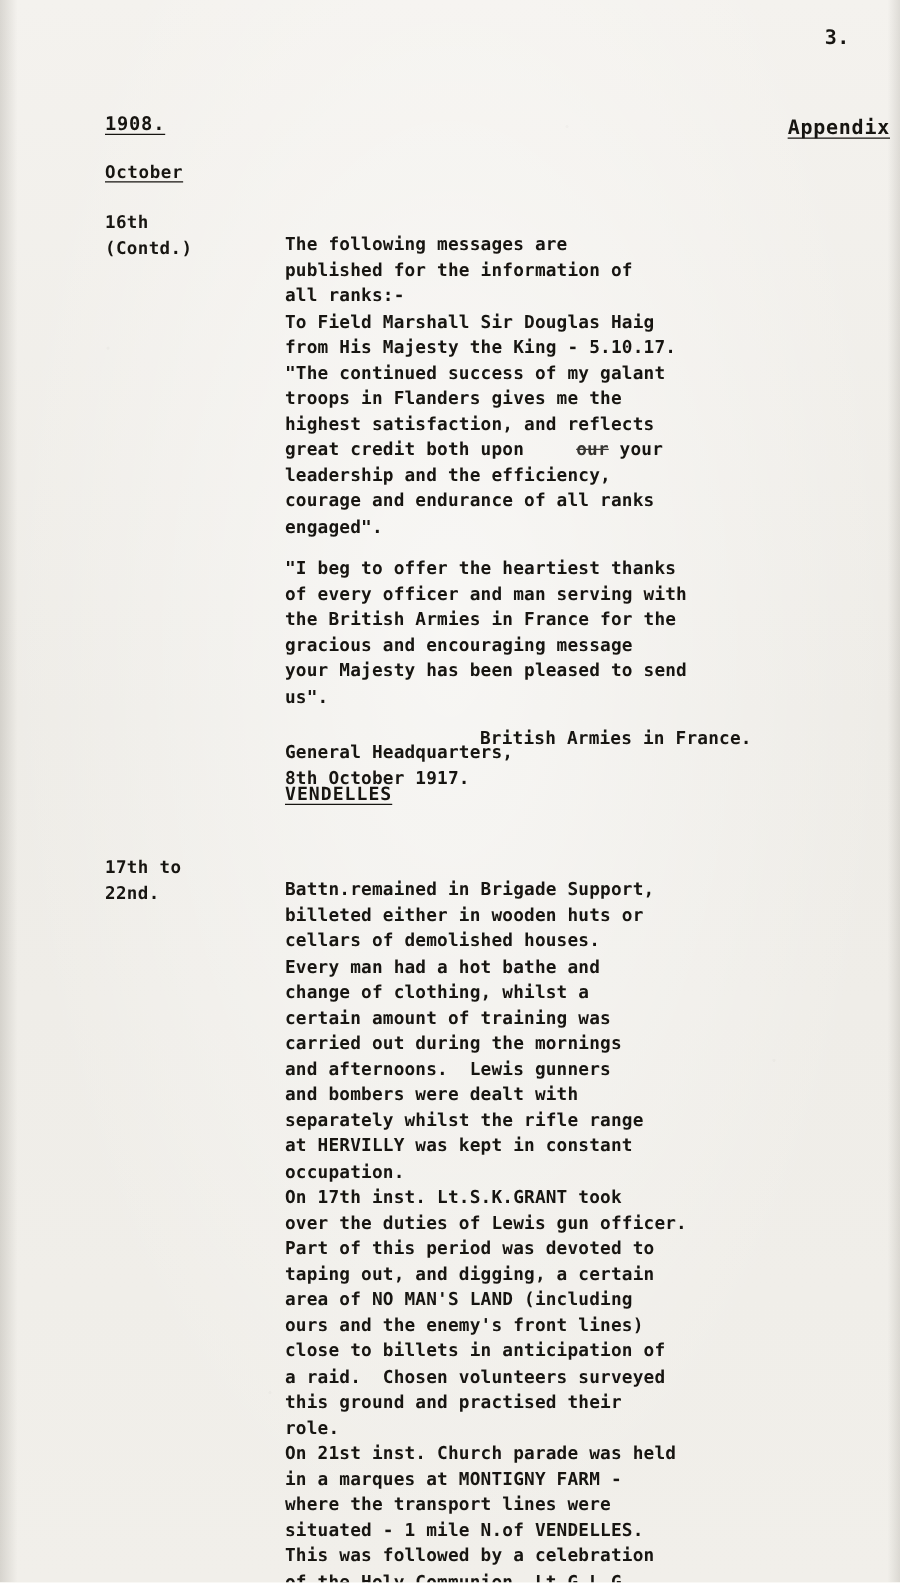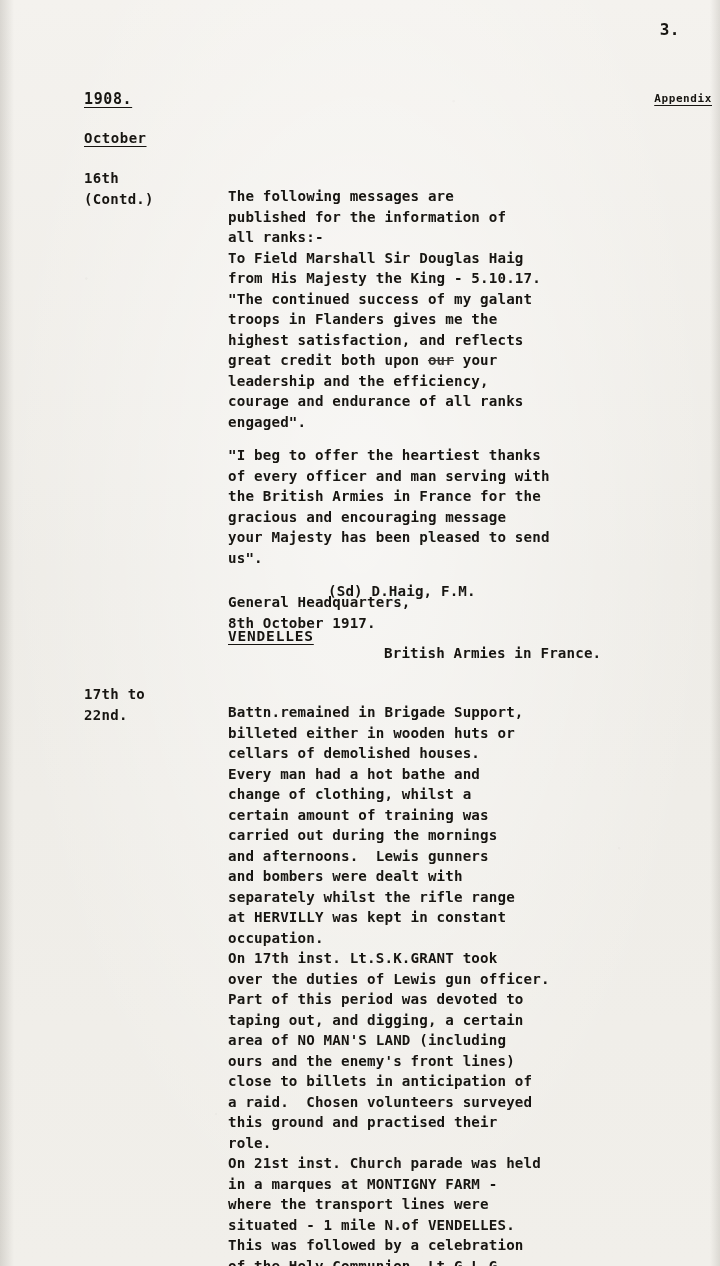"Appendix" .appendix-label { font-size: 11px -> 16px }
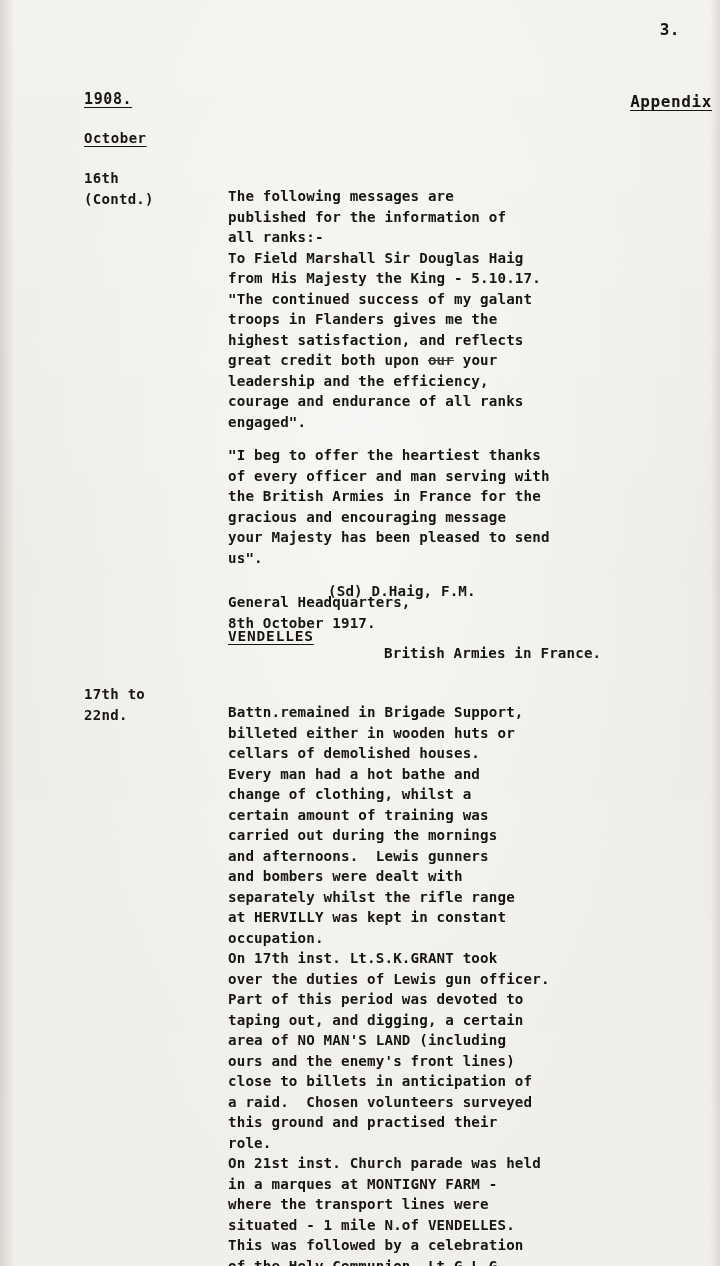"our" .struck { margin-left: none -> 33px }
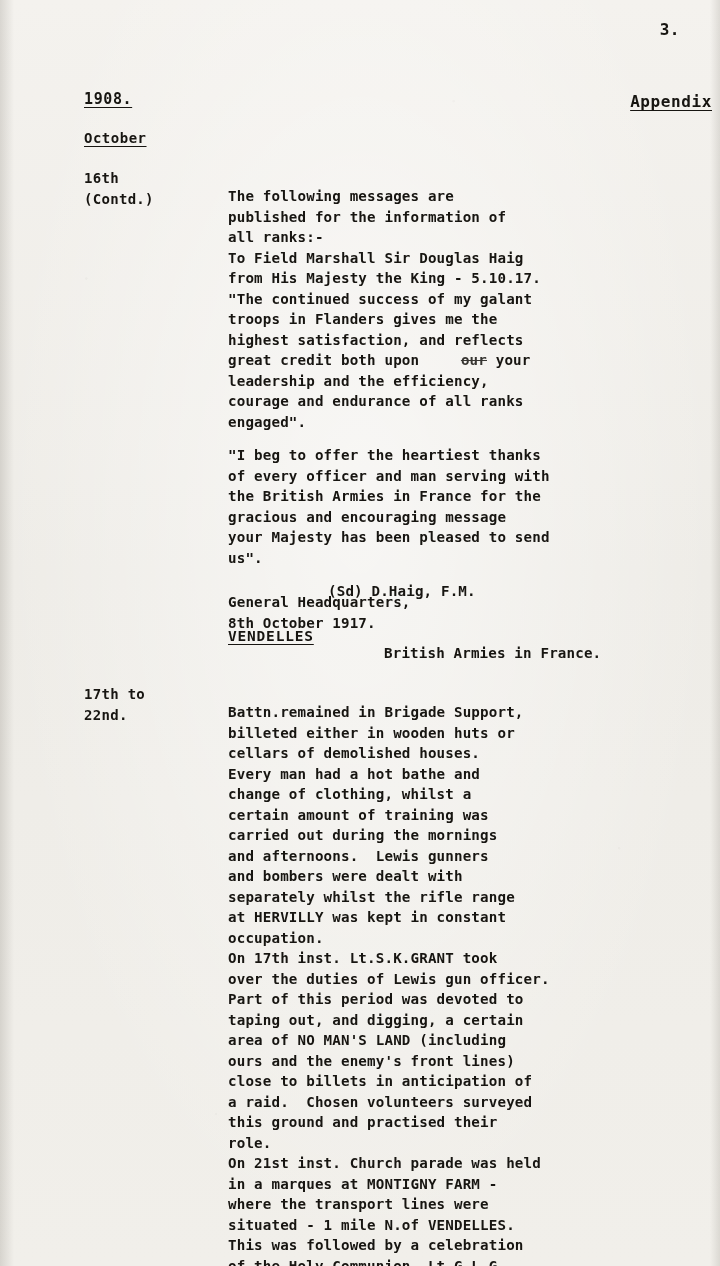"(Sd) D.Haig, F.M." div.sig-1 { html: <div>(Sd) D.Haig, F.M.</div> -> none }
